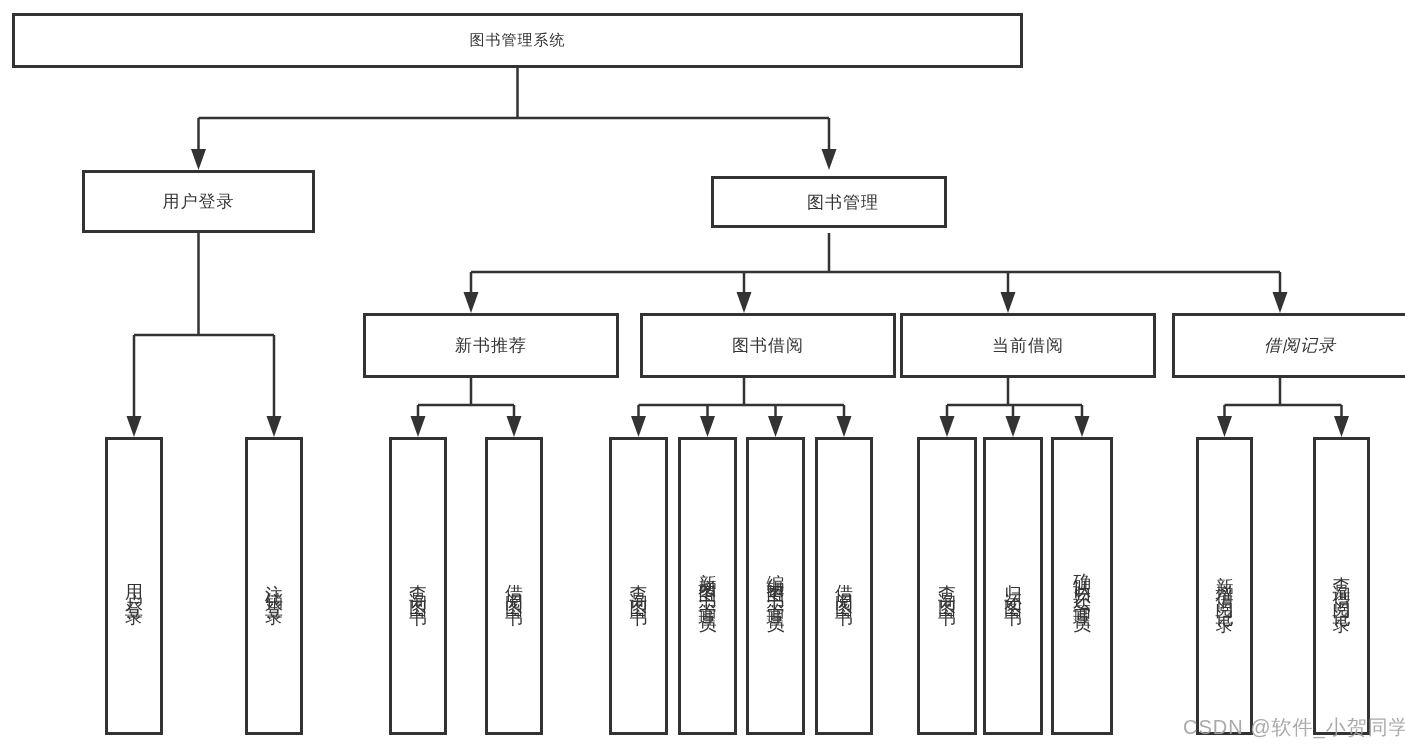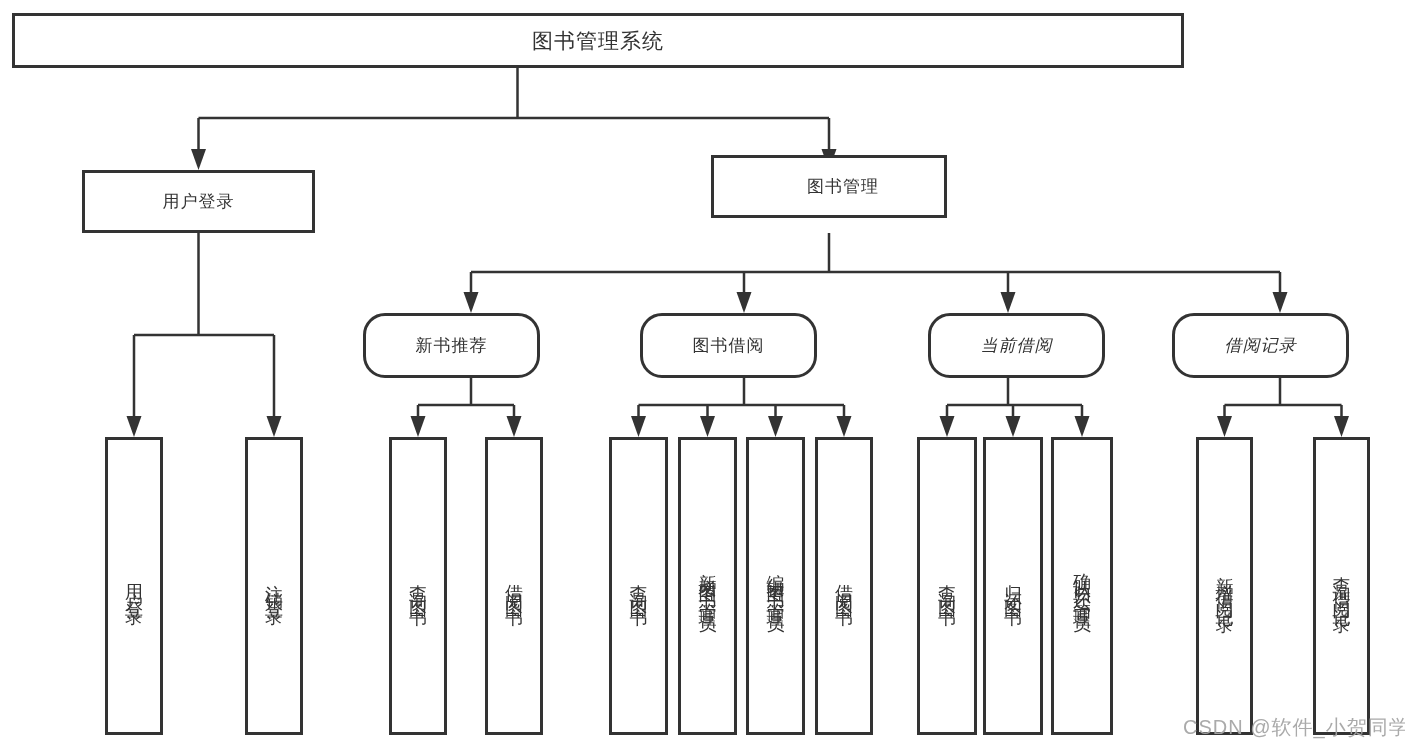"图书管理系统" .root-box { font-size: 21px -> 15px; width: 1172px -> 1011px }
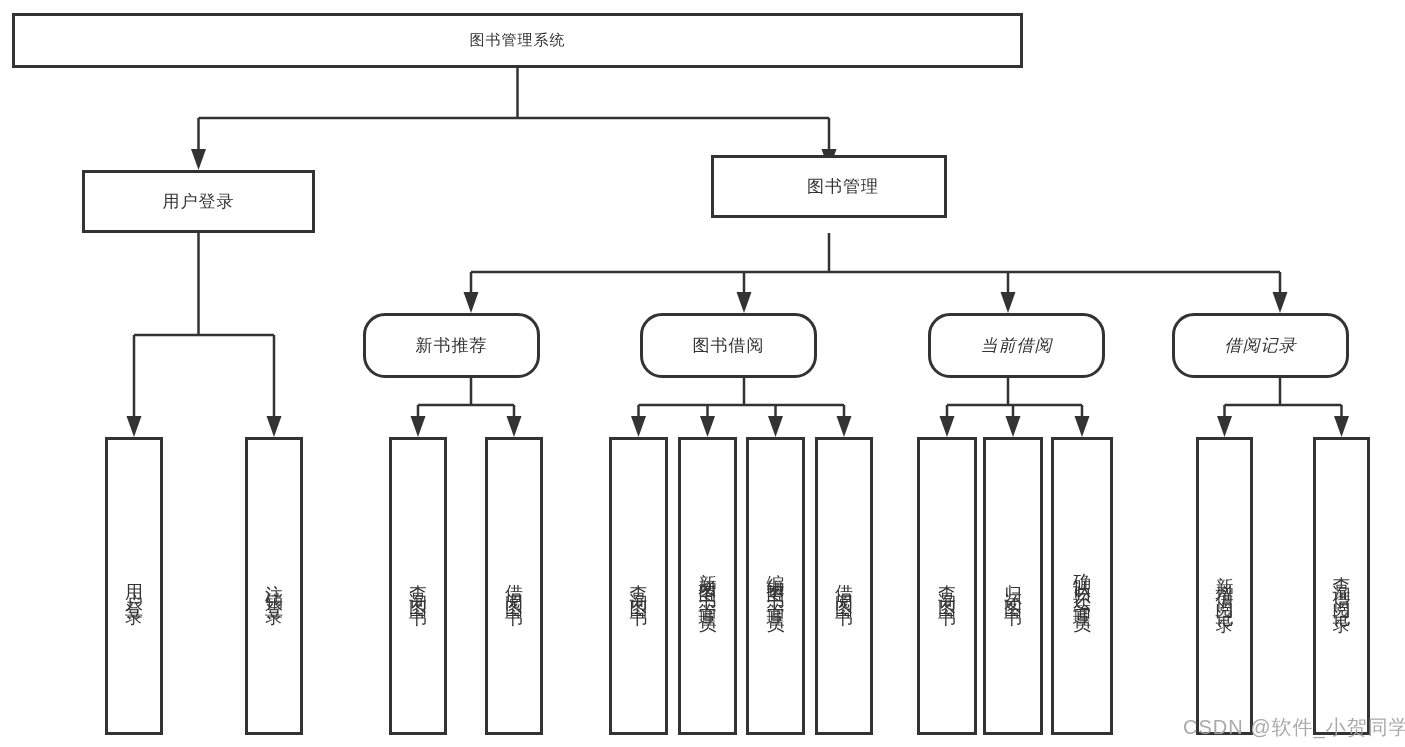"图书管理" .n-book-mgmt { height: 63px -> 52px; top: 155px -> 176px }
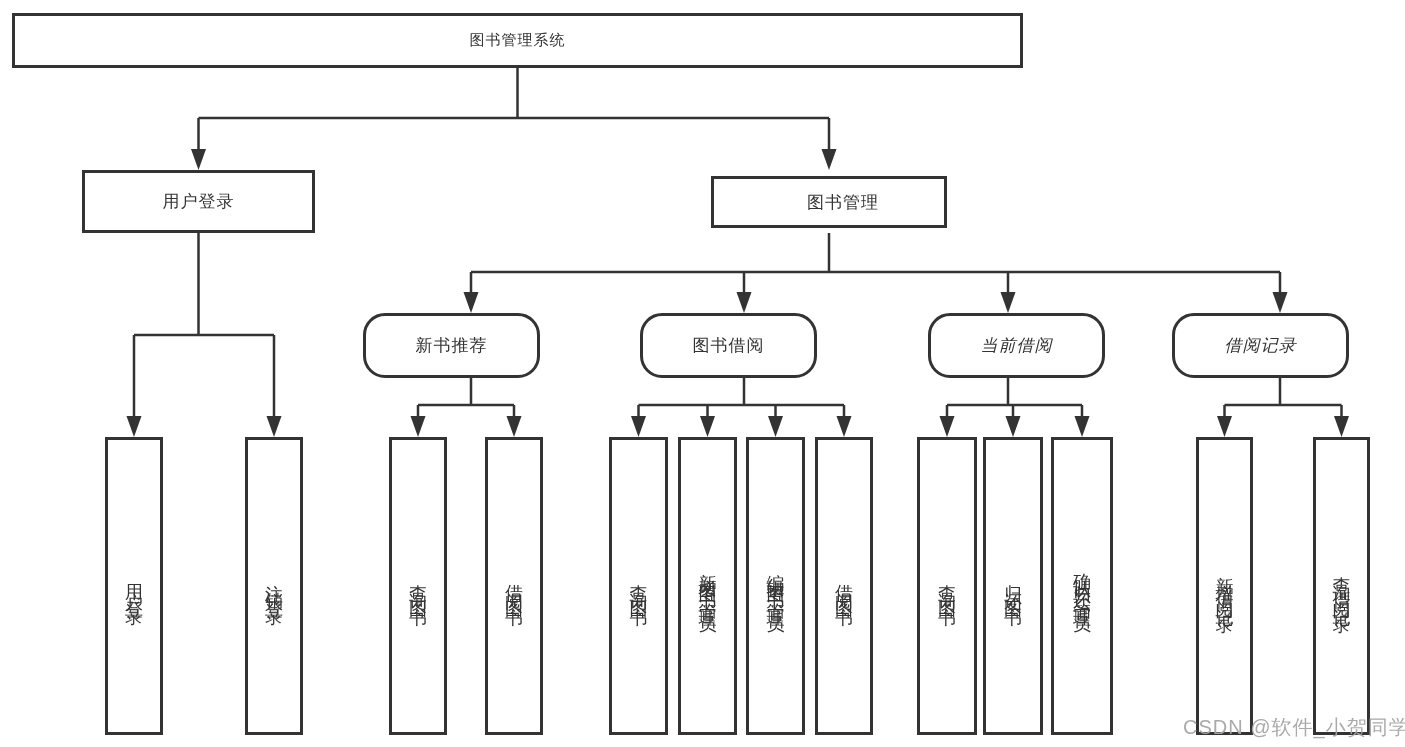"新书推荐" .lvl3 { border-radius: 22px -> none; width: 177px -> 256px }
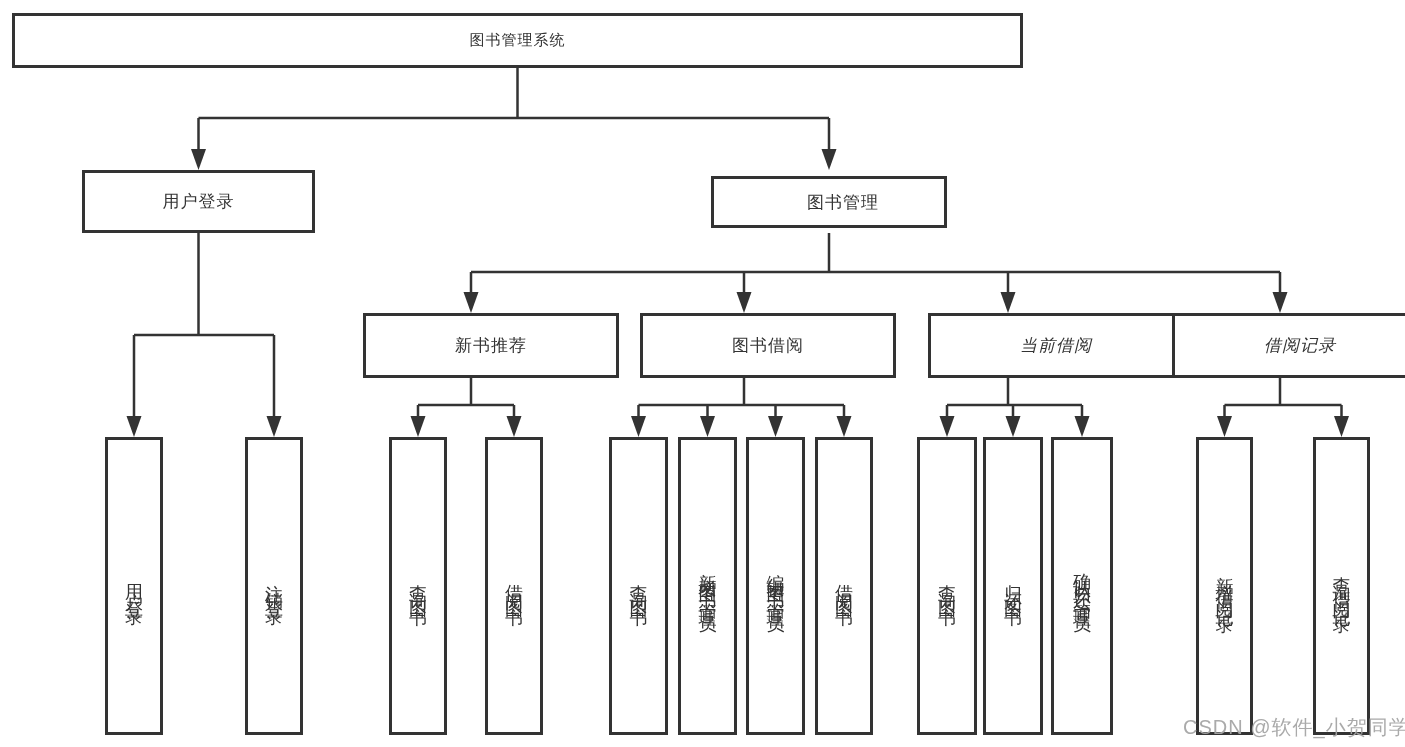"当前借阅" .n-current-borrow { font-style: italic -> none; left: 928px -> 900px }
